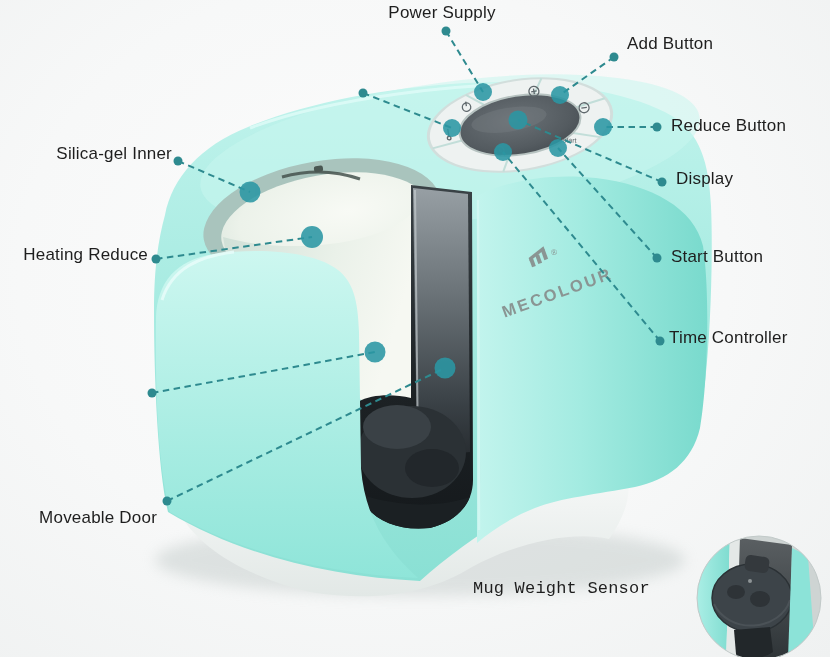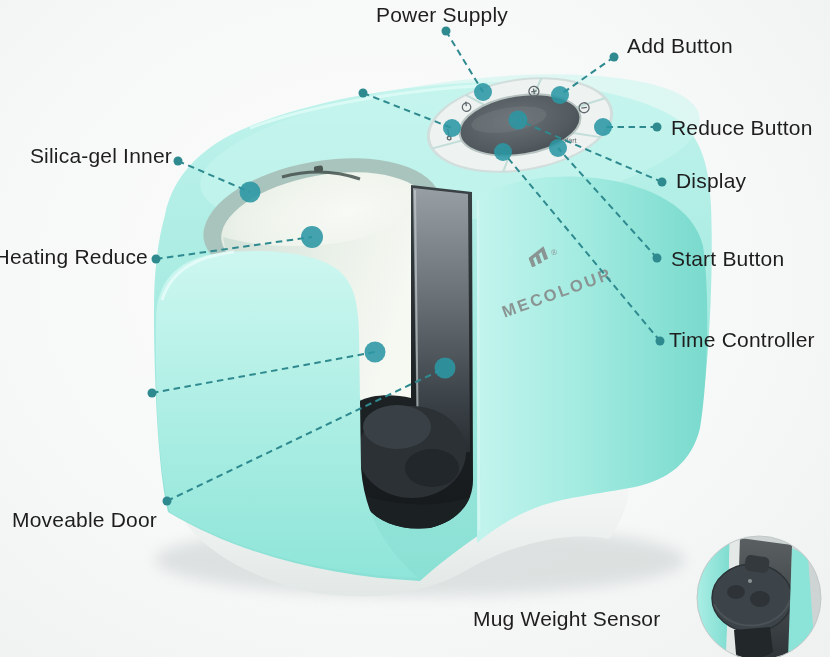"Power Supply" .callout-label { font-size: 21px -> 17px }
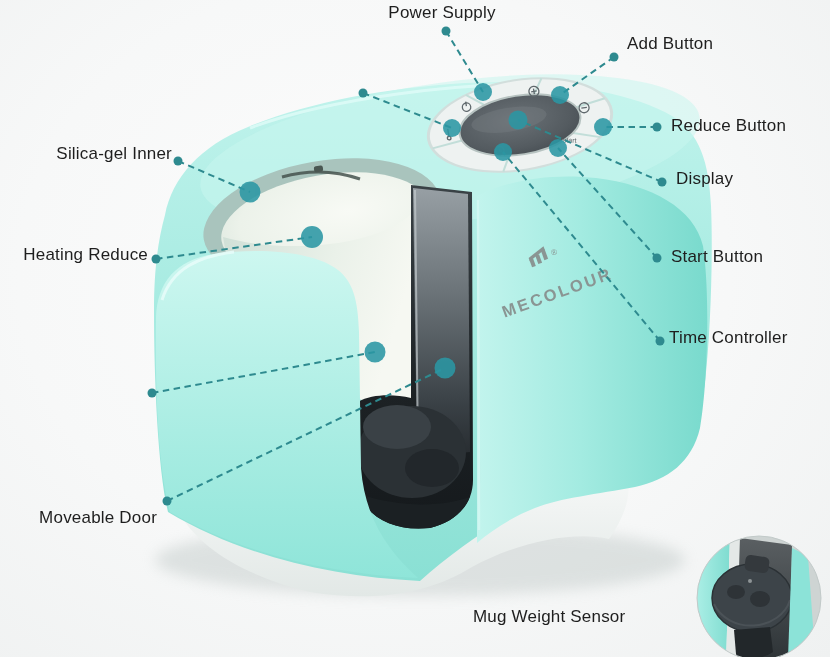"Mug Weight Sensor" div.callout-label { font-family: none -> Liberation Mono, monospace; top: 608px -> 580px }
